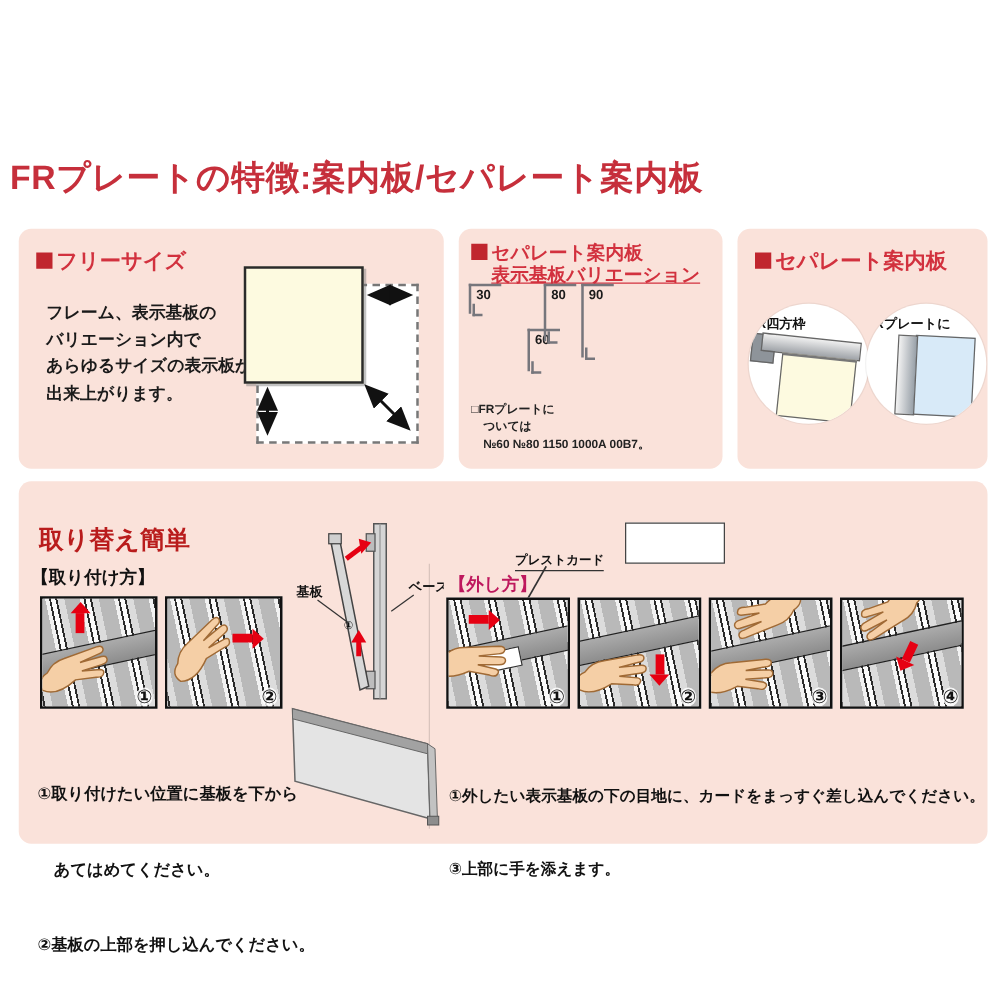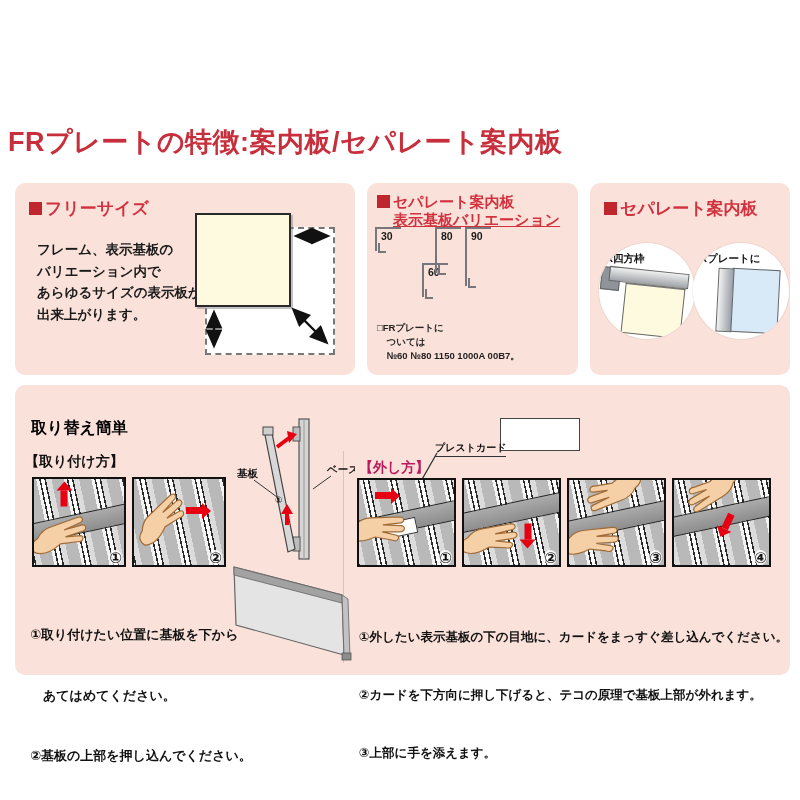"取り替え簡単" .tagline { color: #000000 -> #b91c1c; font-size: 16px -> 20px }
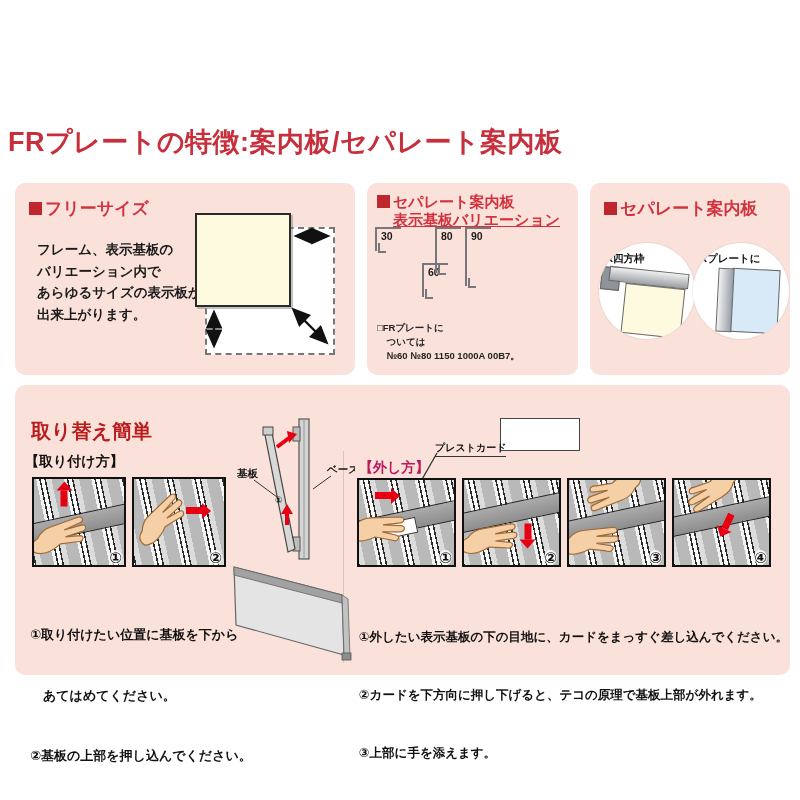"プレストカード" .card-lbl { left: 420px -> 397px }
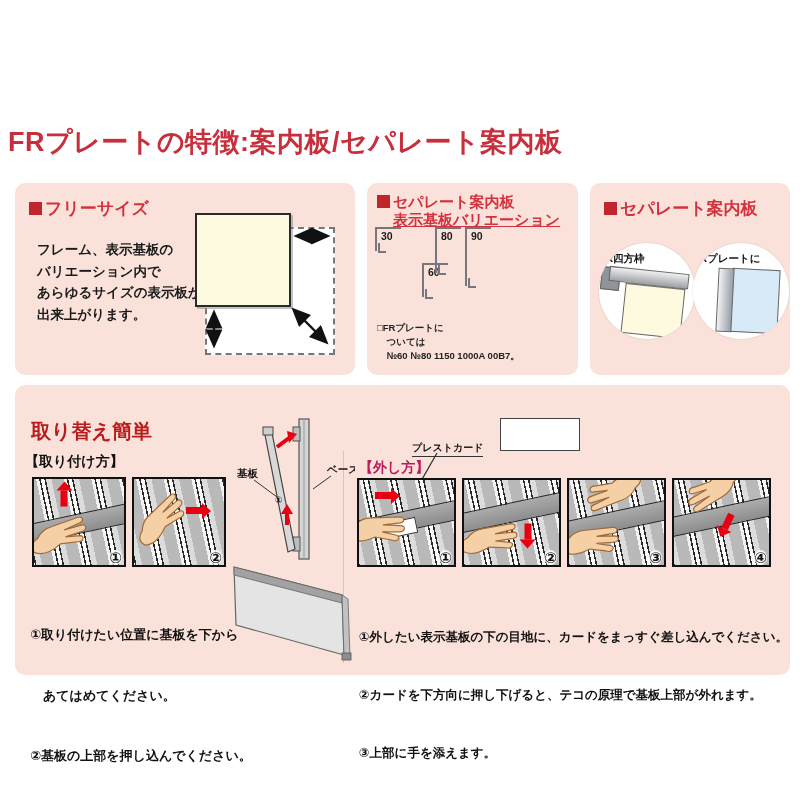"②カードを下方向に押し下げると、テコの原理で基板上部が外れます。" div { html: <div>②カードを下方向に押し下げると、テコの原理で基板上部が外れます。</div> -> none }
